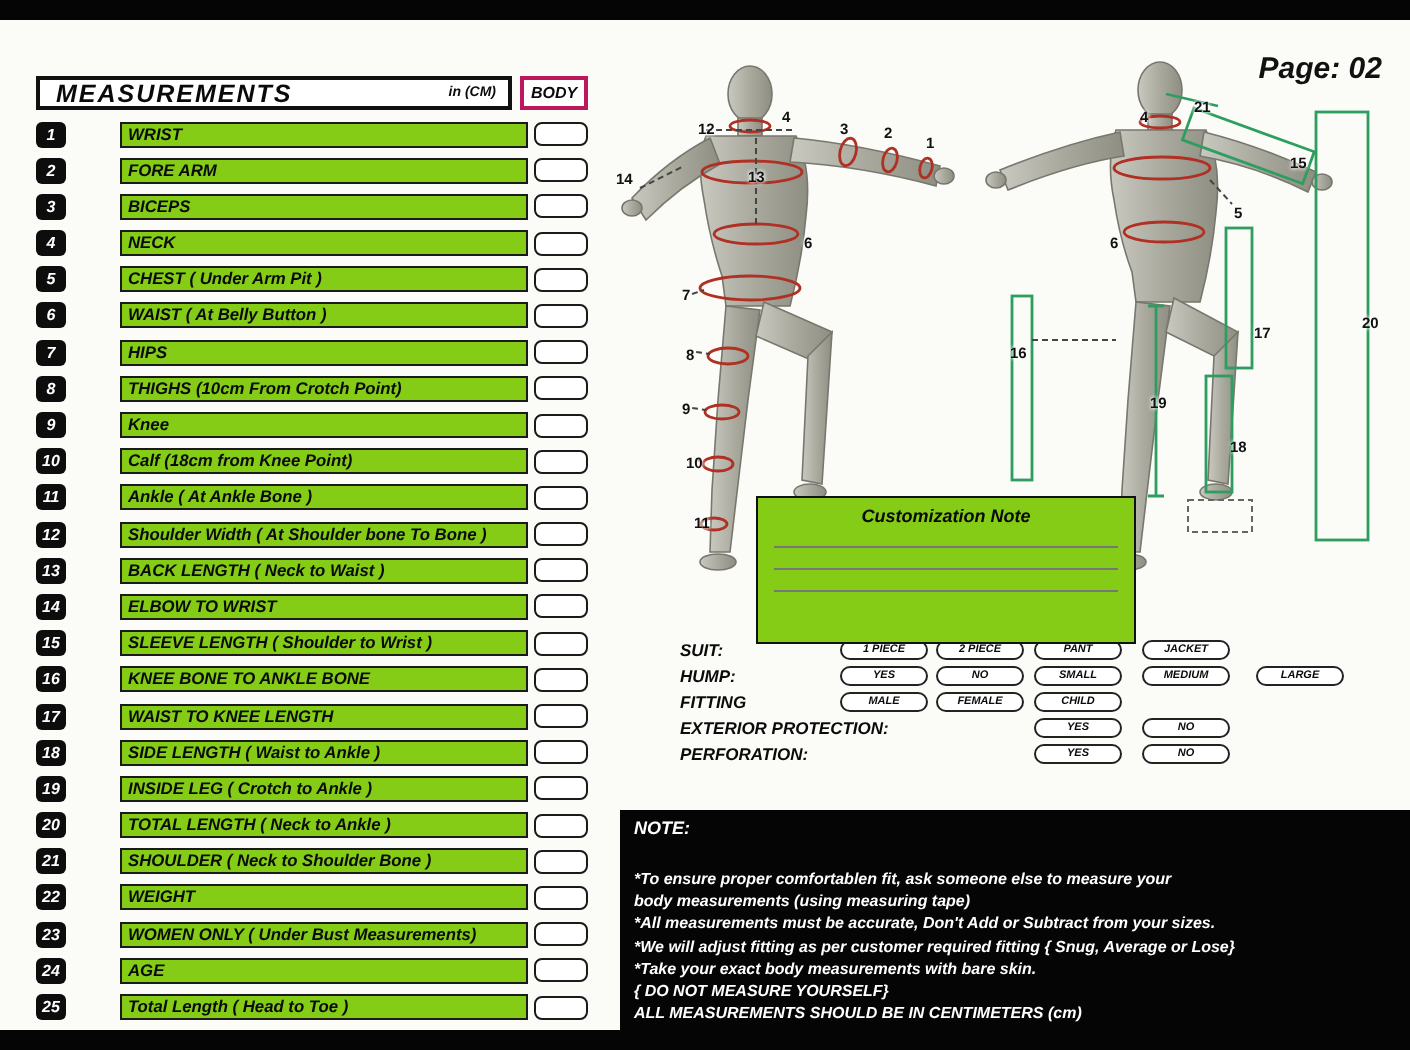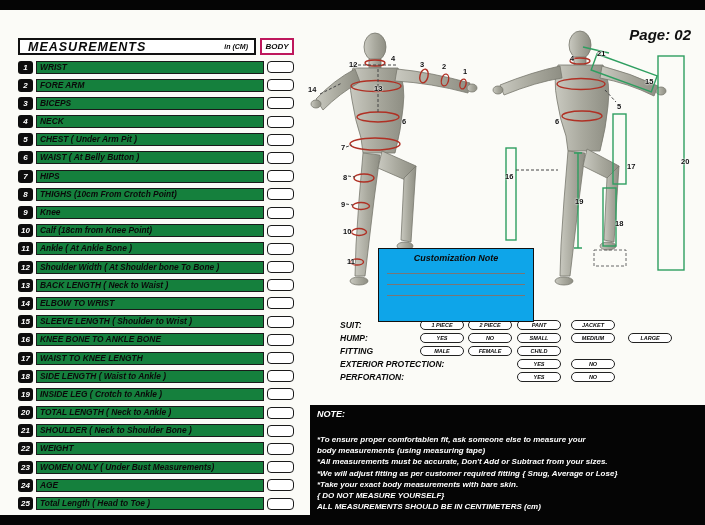"WRIST" .mlabel { background: #15803d -> #84cc16; margin-left: none -> 24px }
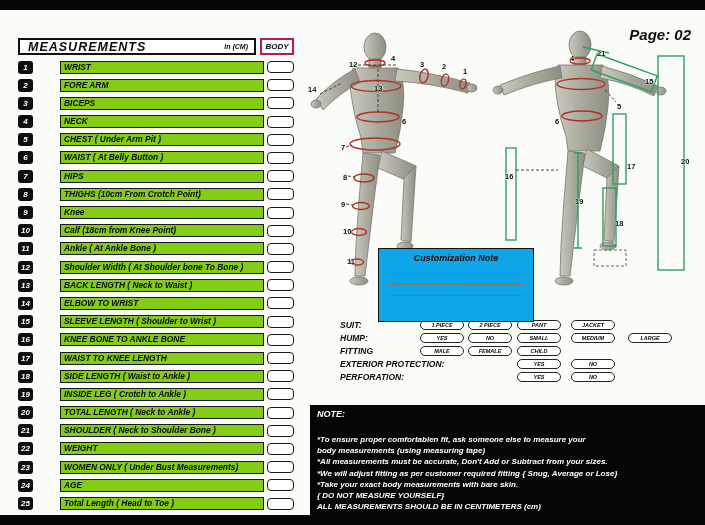"Customization Note" .custom-note { background: #0ea5e9 -> #84cc16; width: 156px -> 190px }
